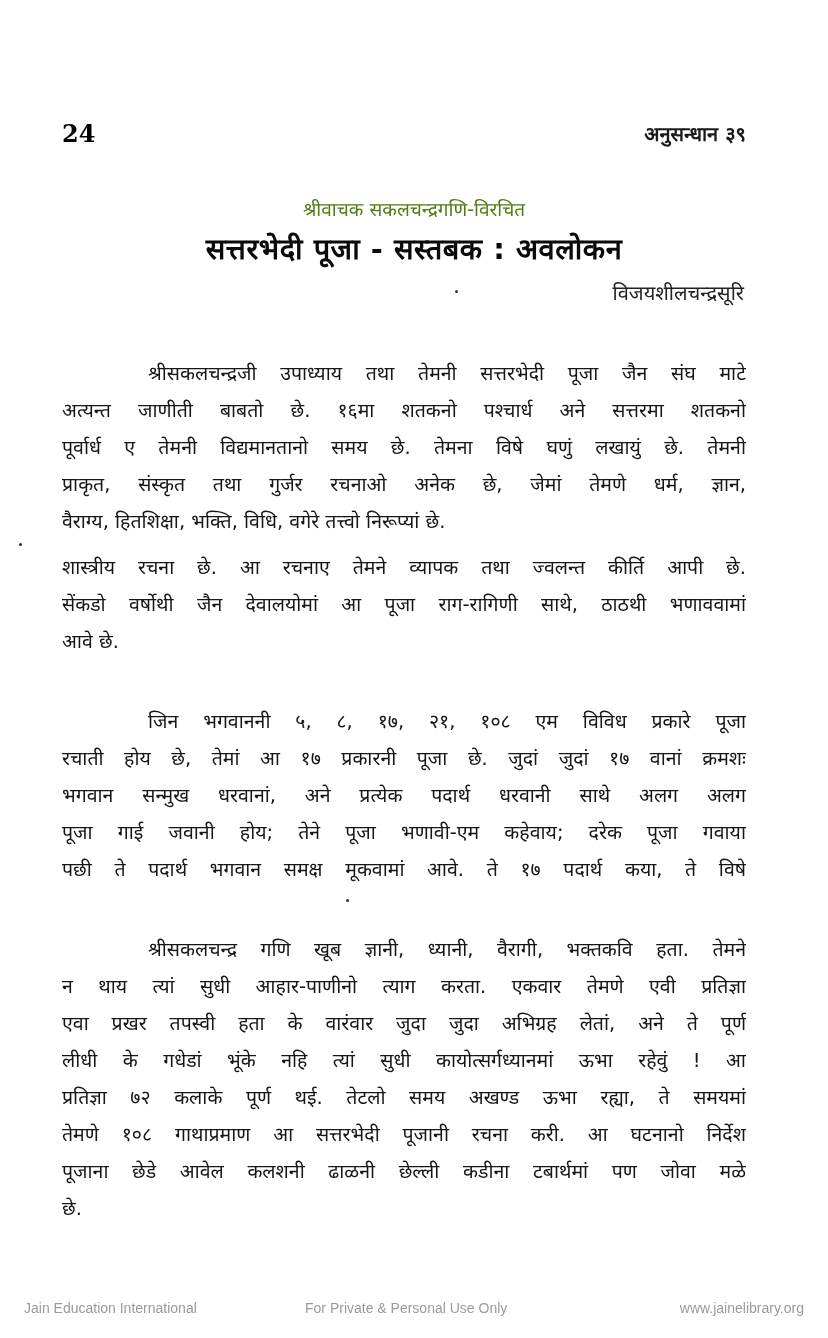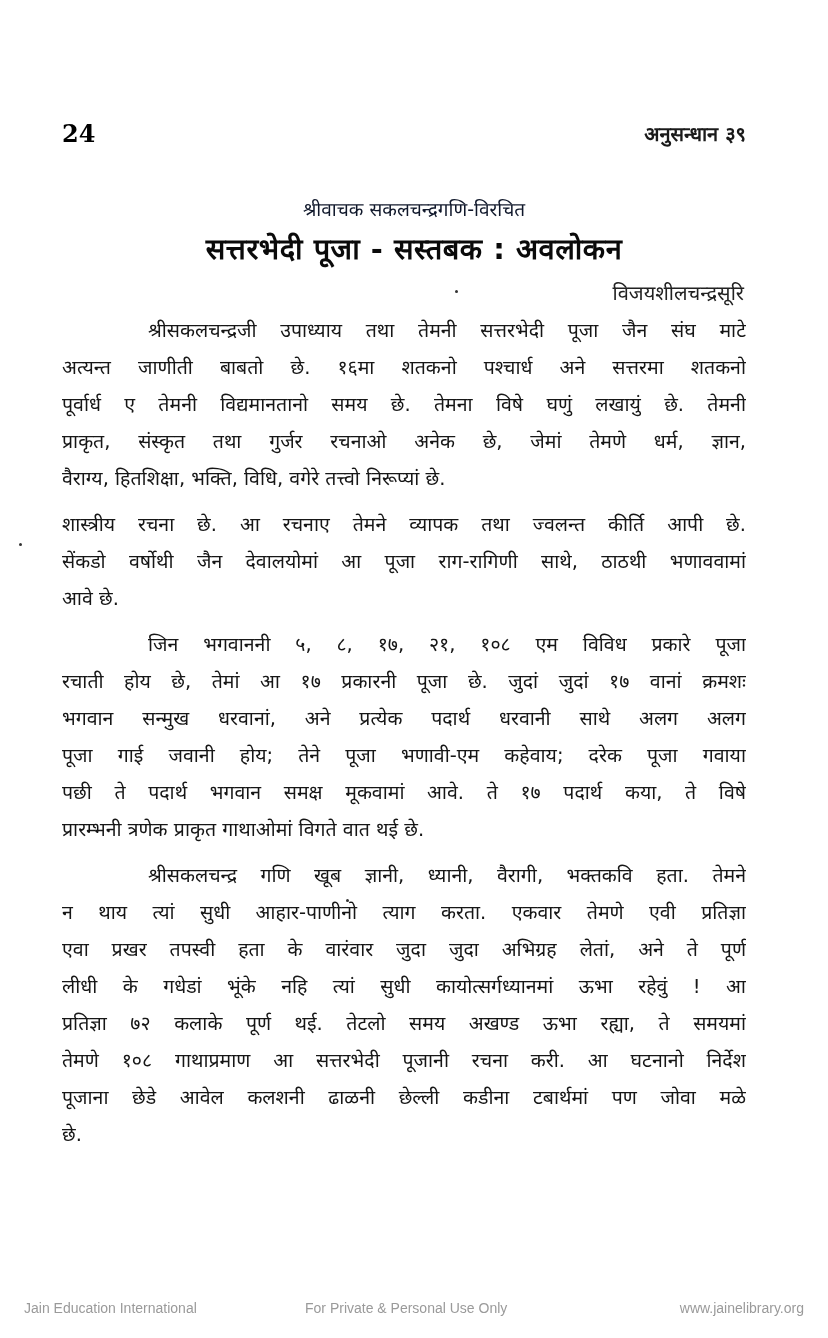"श्रीवाचक सकलचन्द्रगणि-विरचित" .subtitle { color: #0f172a -> #4d7c0f }
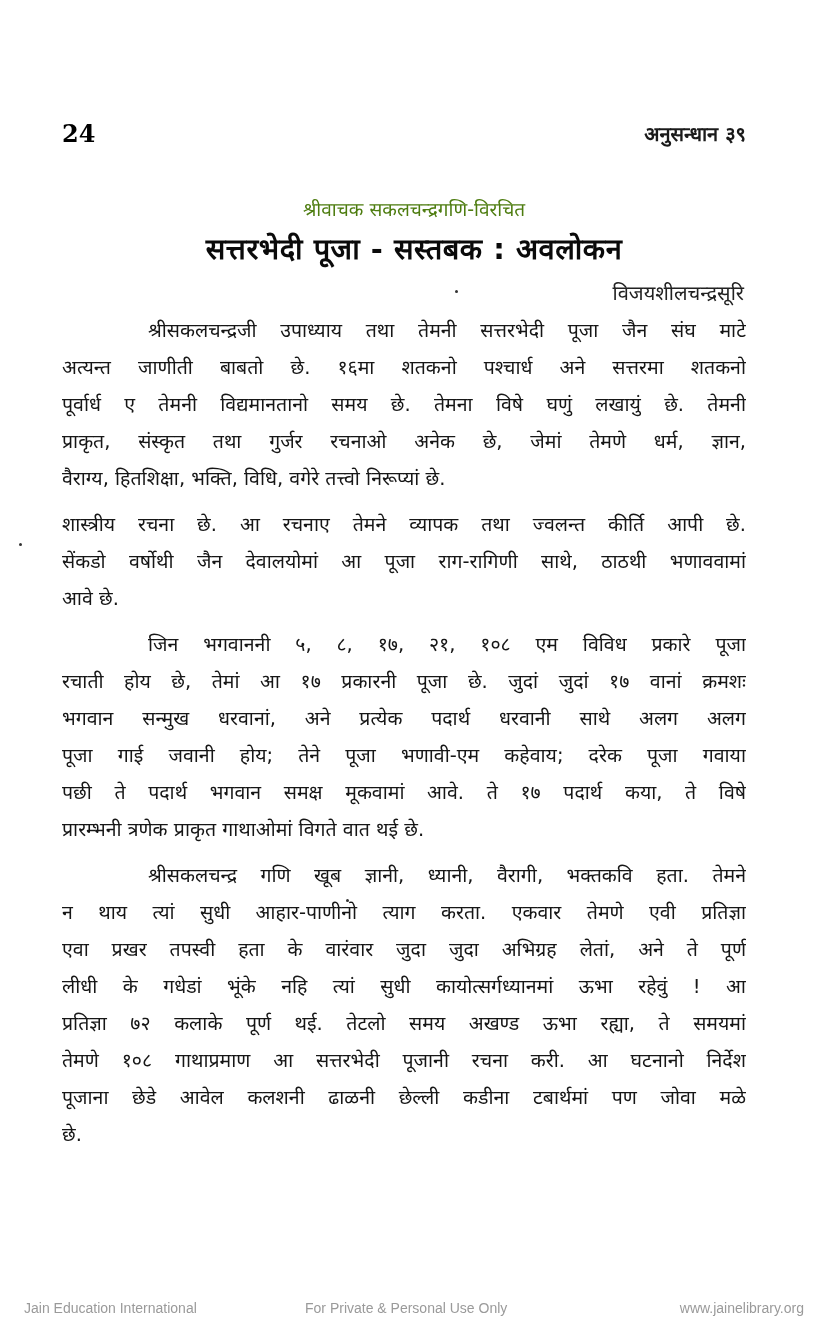"श्रीसकलचन्द्रजी उपाध्याय तथा तेमनी" .para .line.indent { margin-top: none -> 43px }
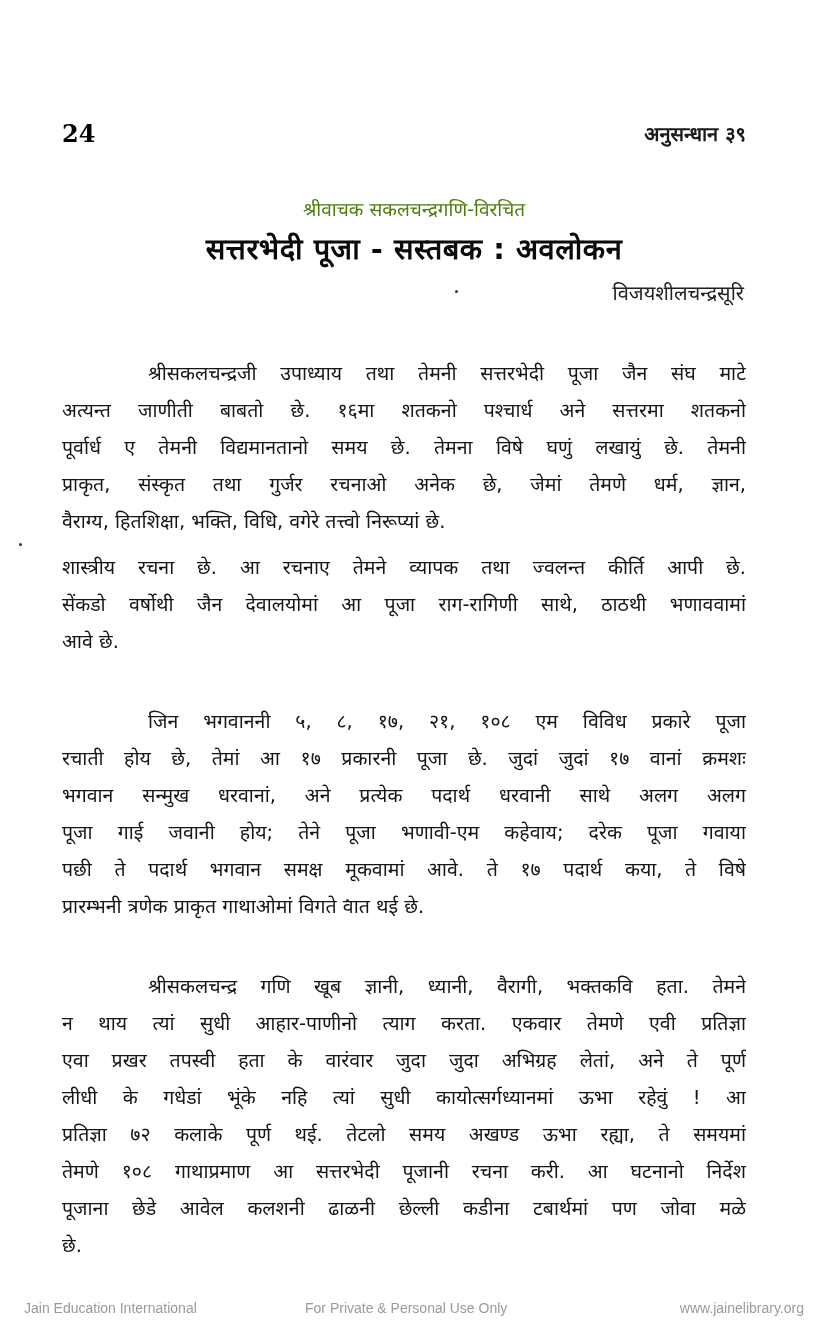"प्रारम्भनी त्रणेक प्राकृत गाथाओमां विगते" span.line { html: <span>प्रारम्भनी त्रणेक प्राकृत गाथाओमां विगते वात थई छे.</span> -> none }
